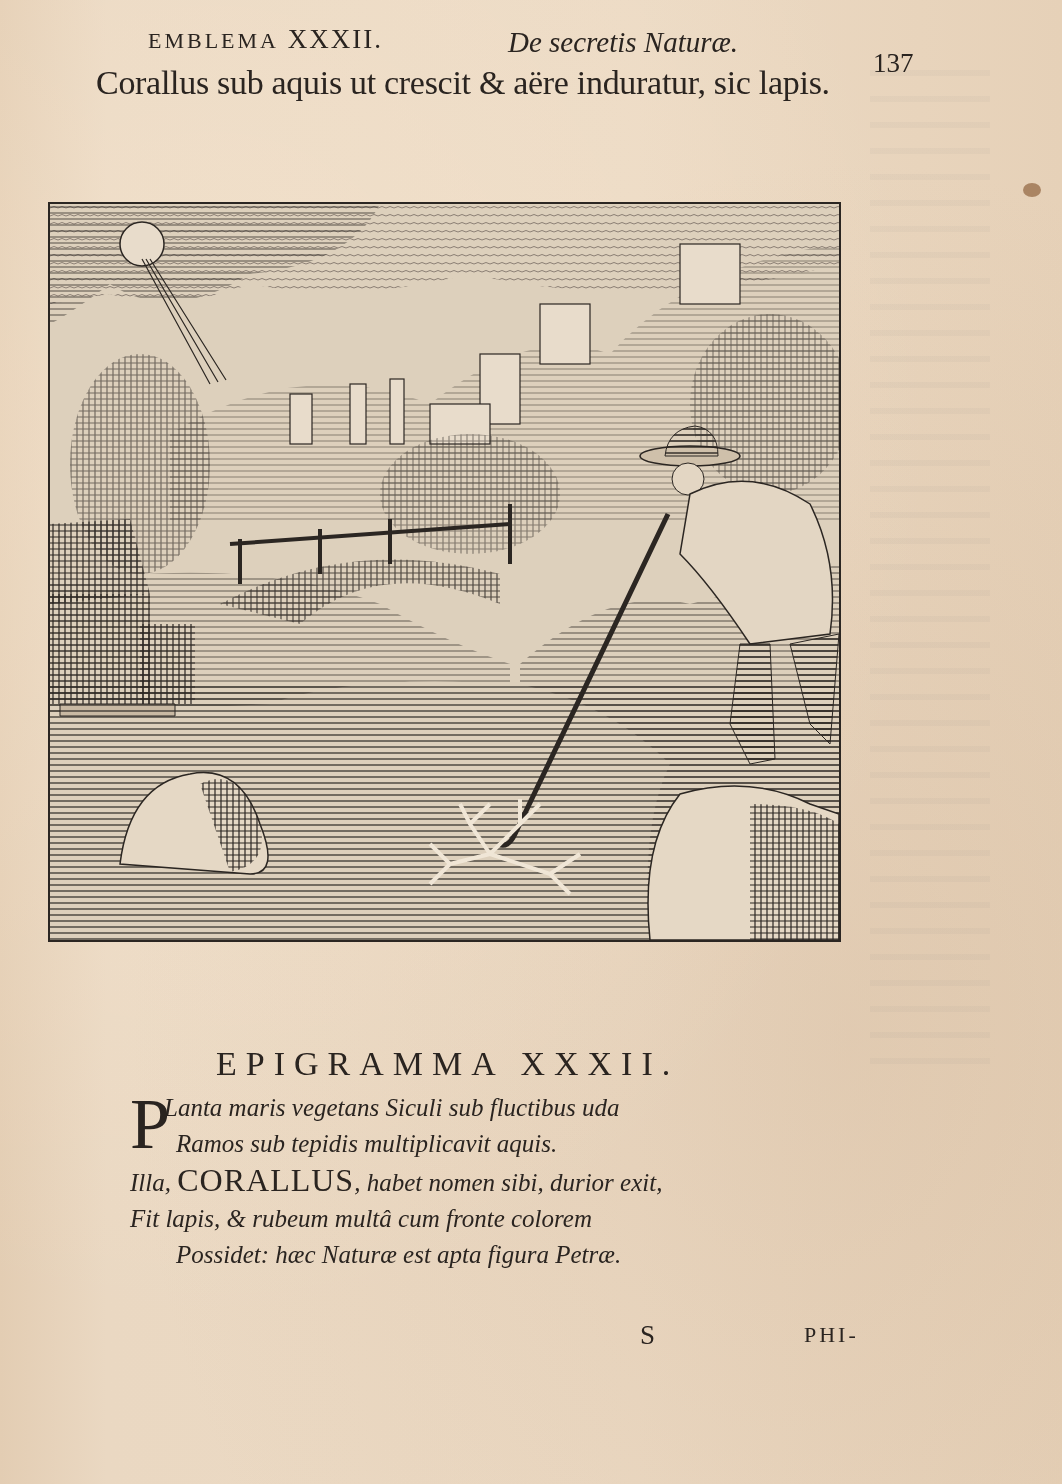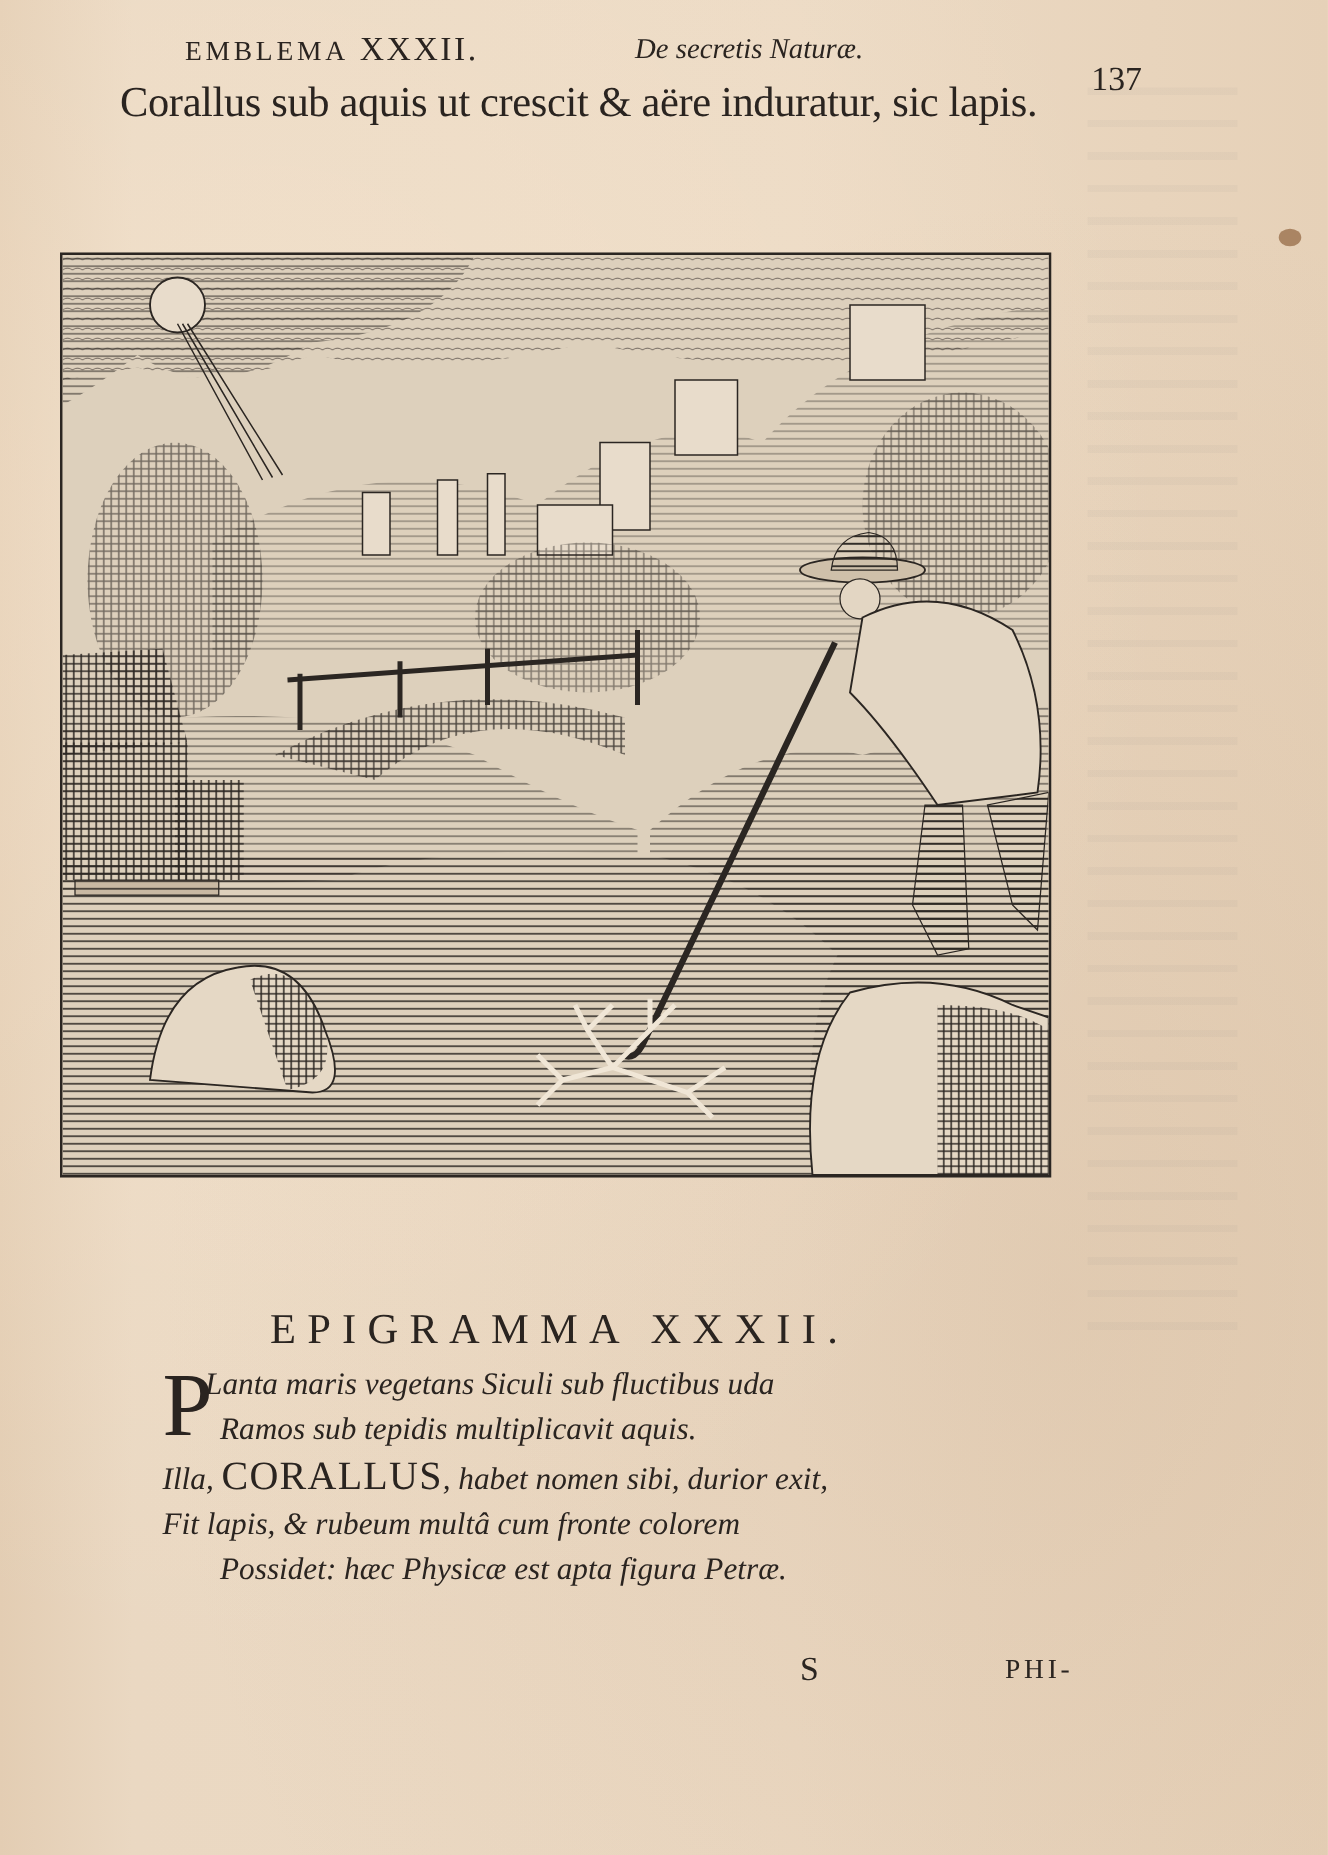"De secretis Naturæ." .run-ital { font-size: 23px -> 29px }
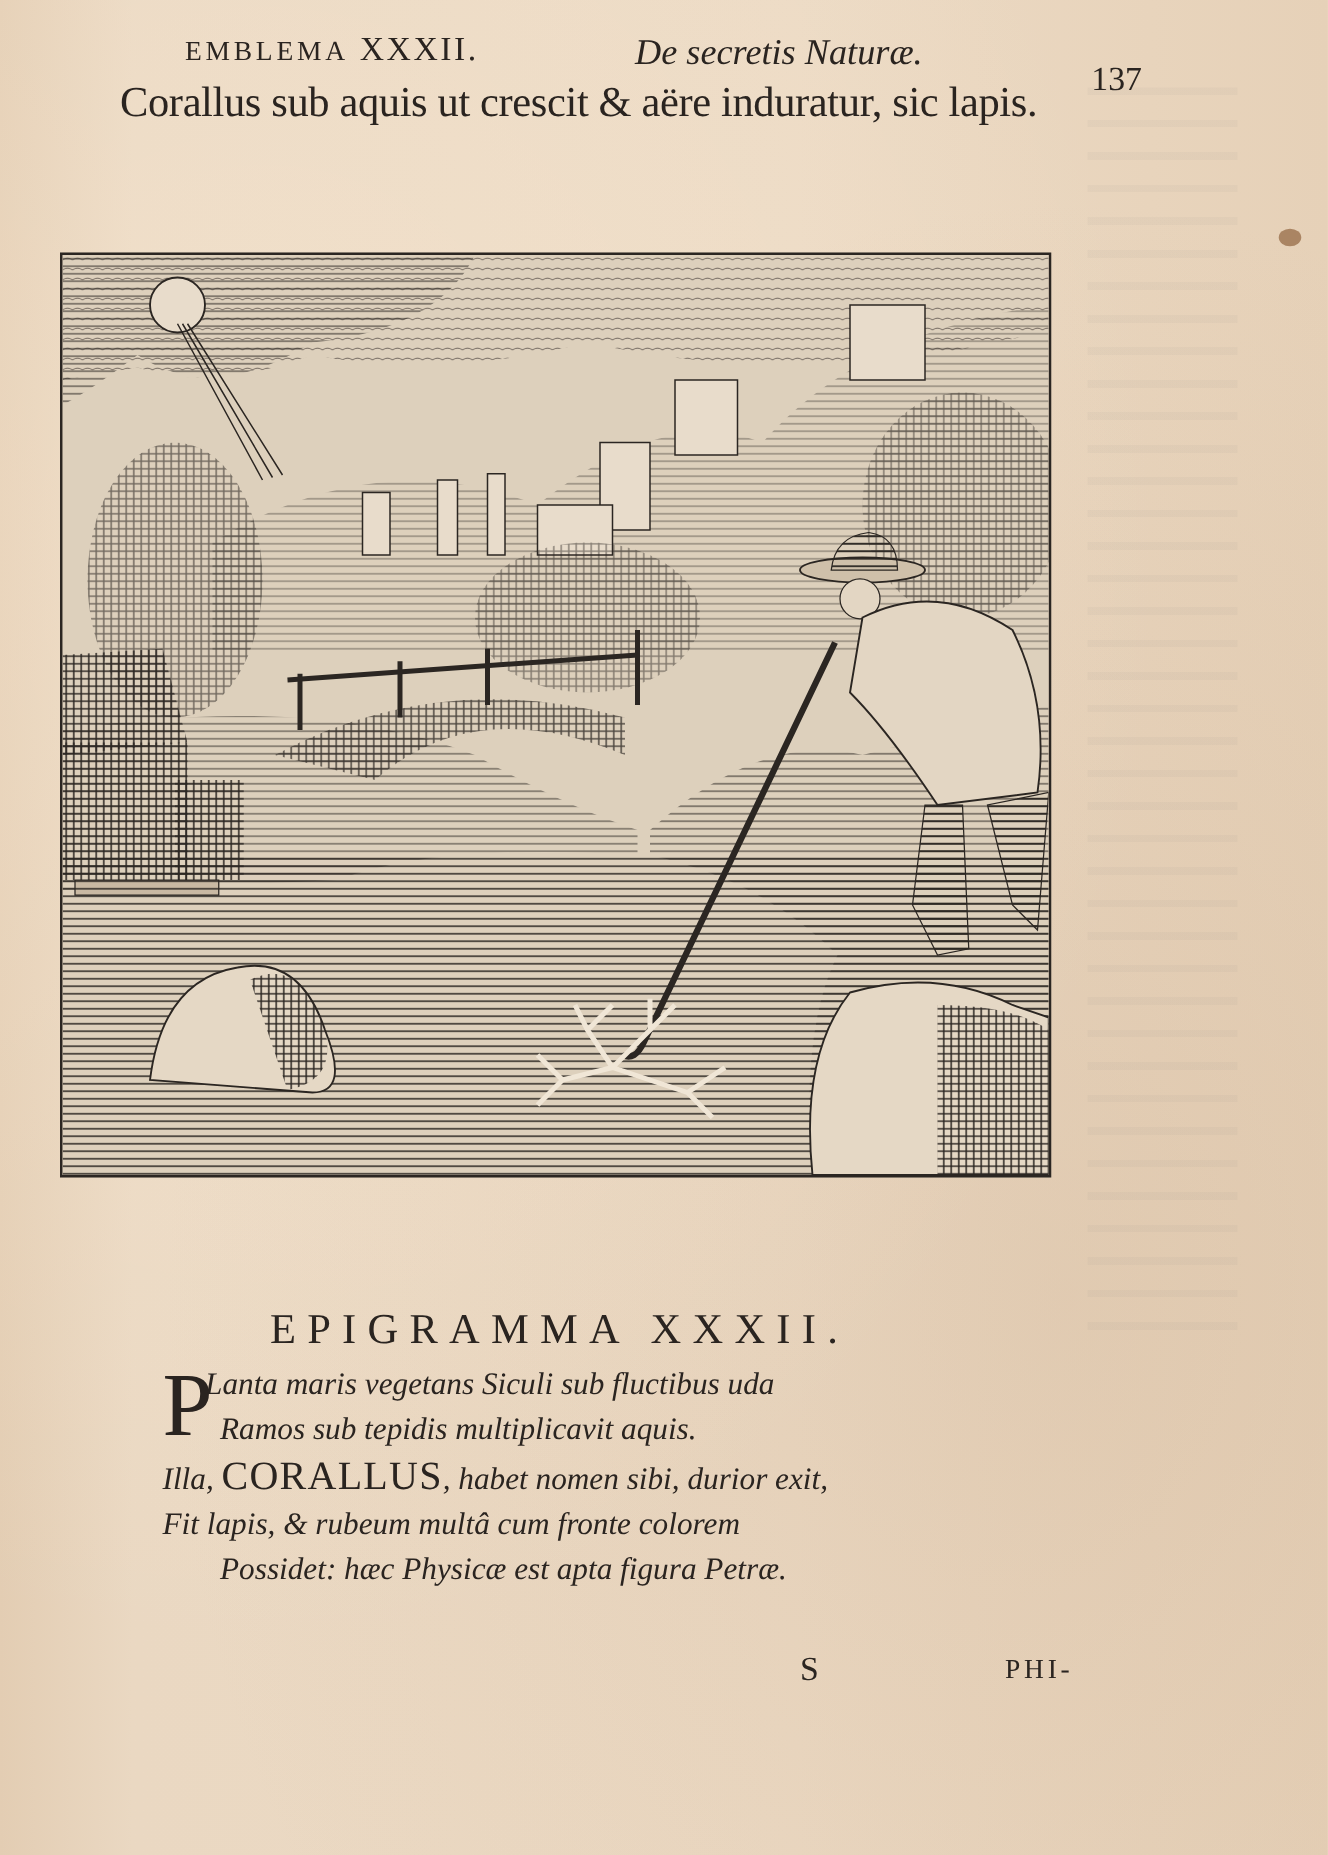"Possidet: hæc Physicæ est apta" div.line { text: Physicæ -> Naturæ }
